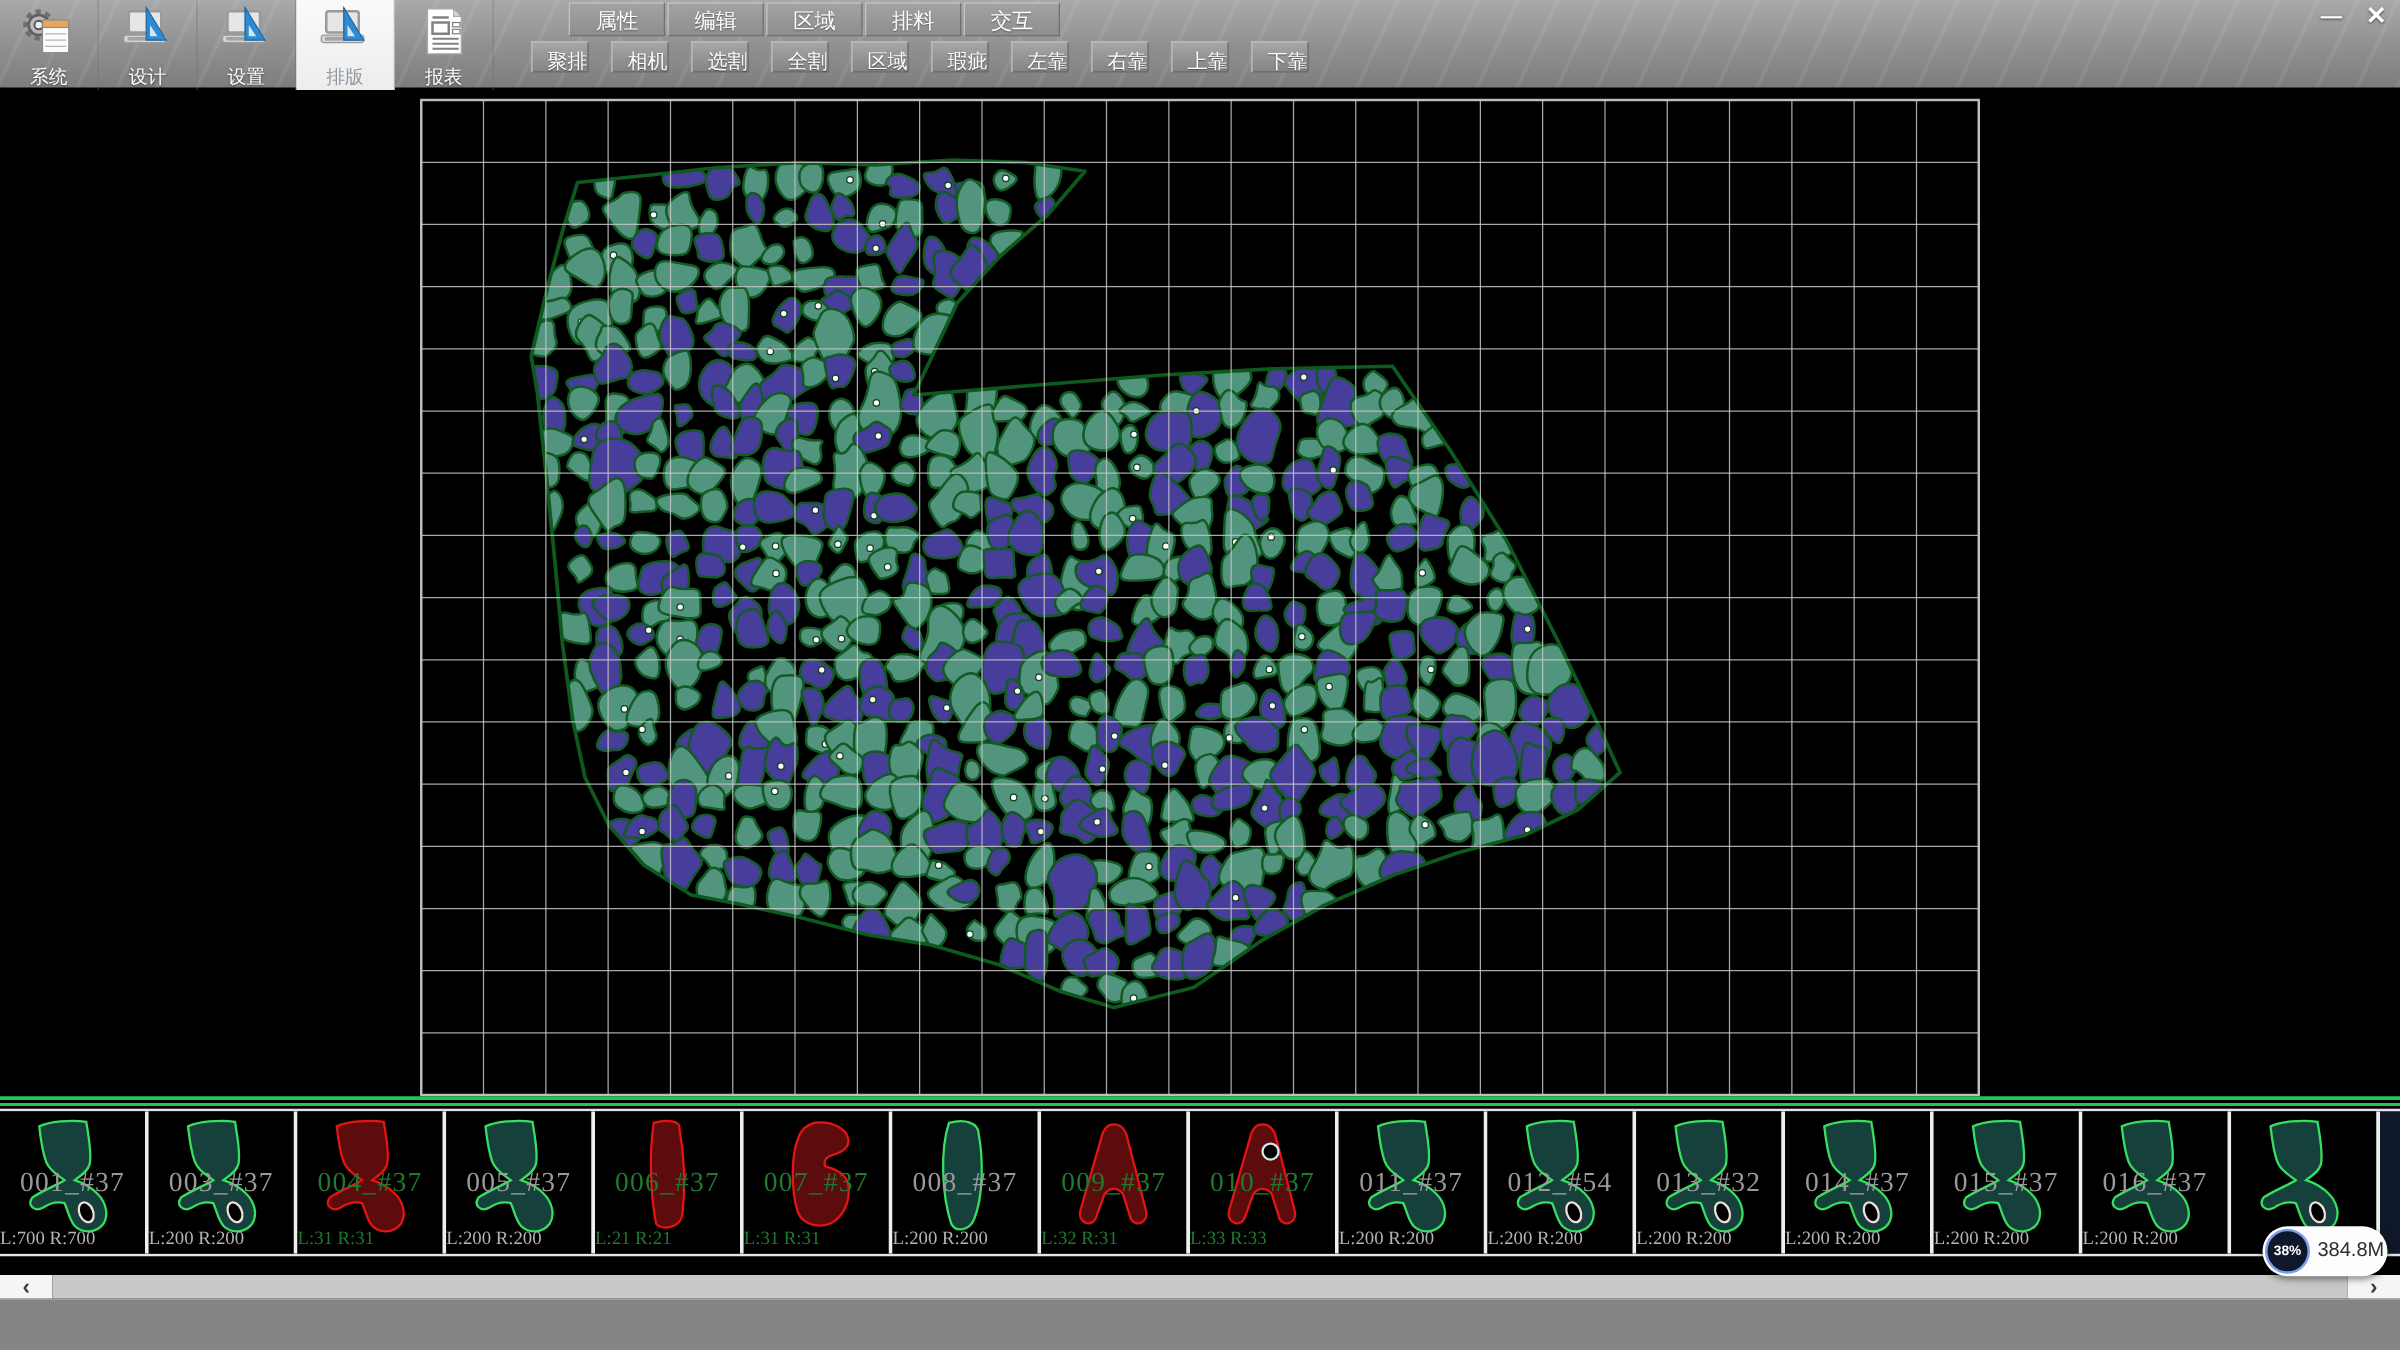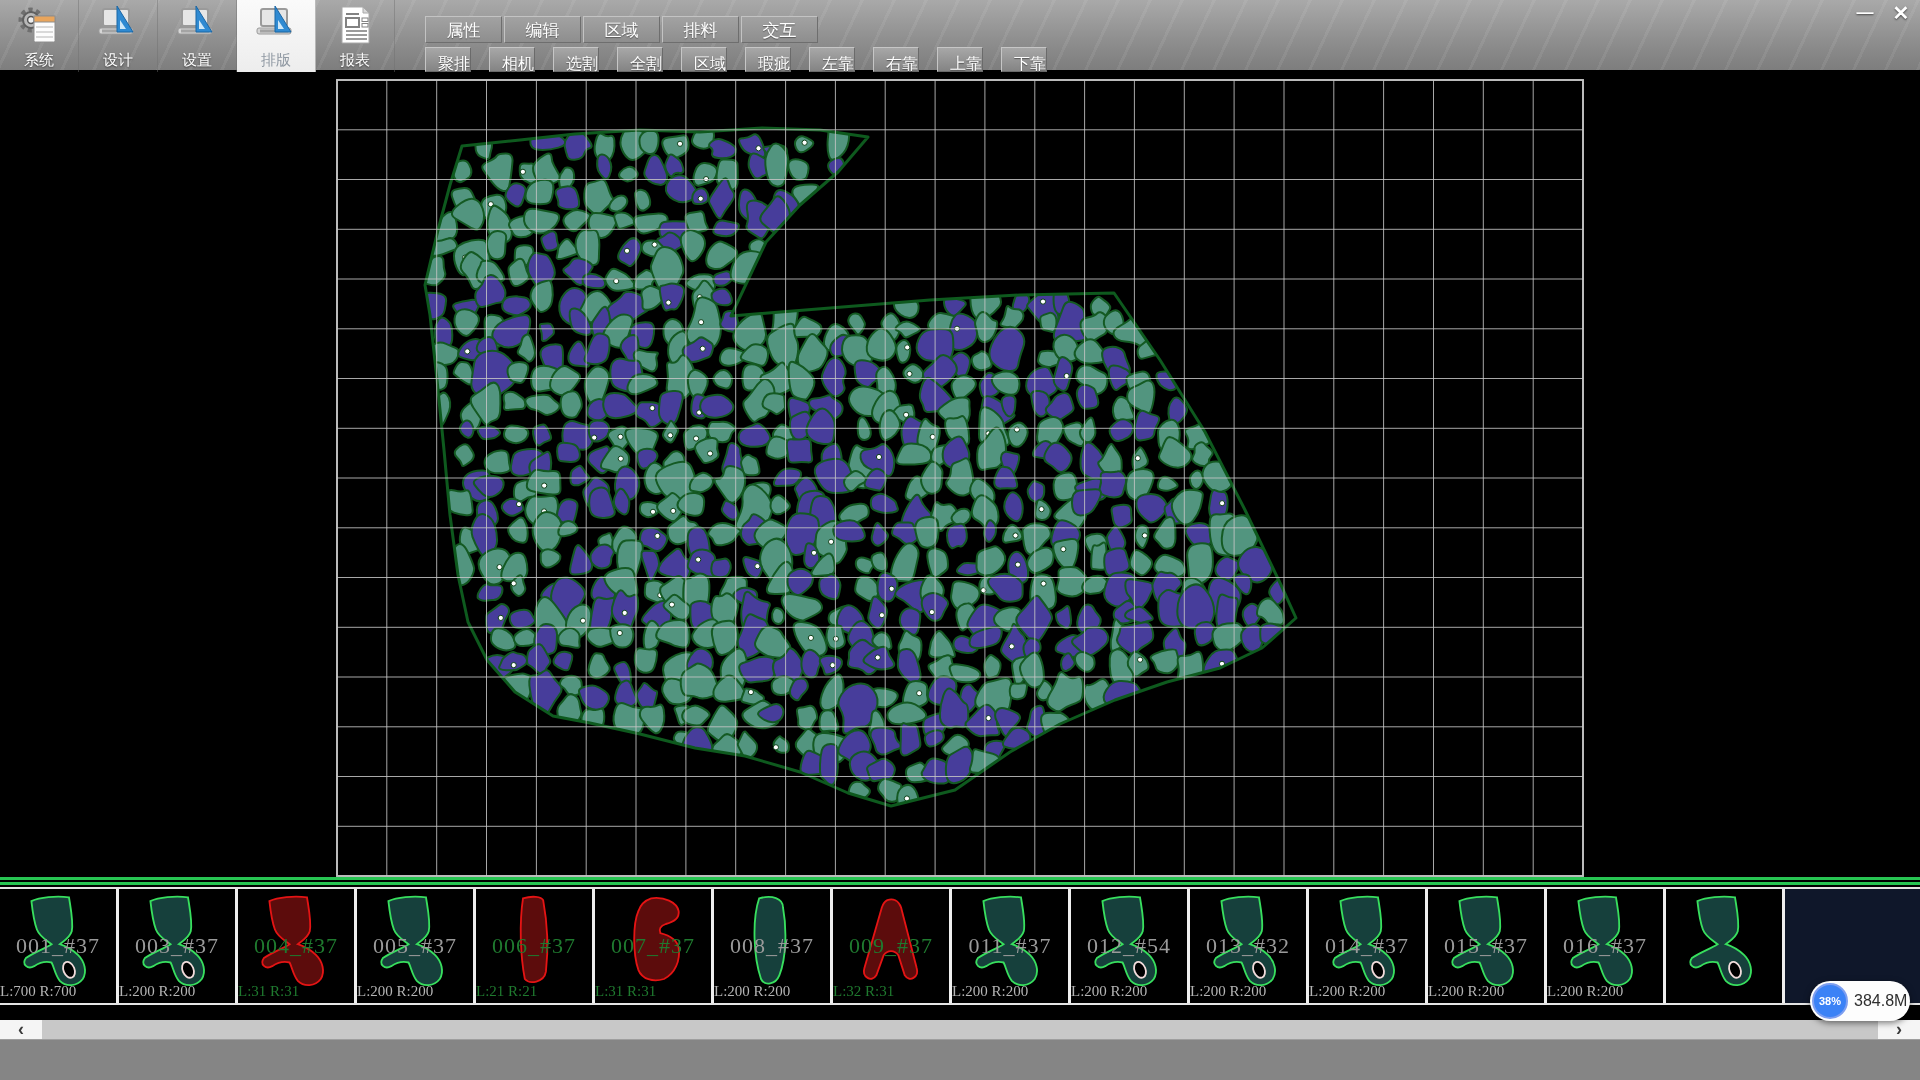"属性" .tabs { margin-left: none -> 30px; padding-top: 16px -> 2px }
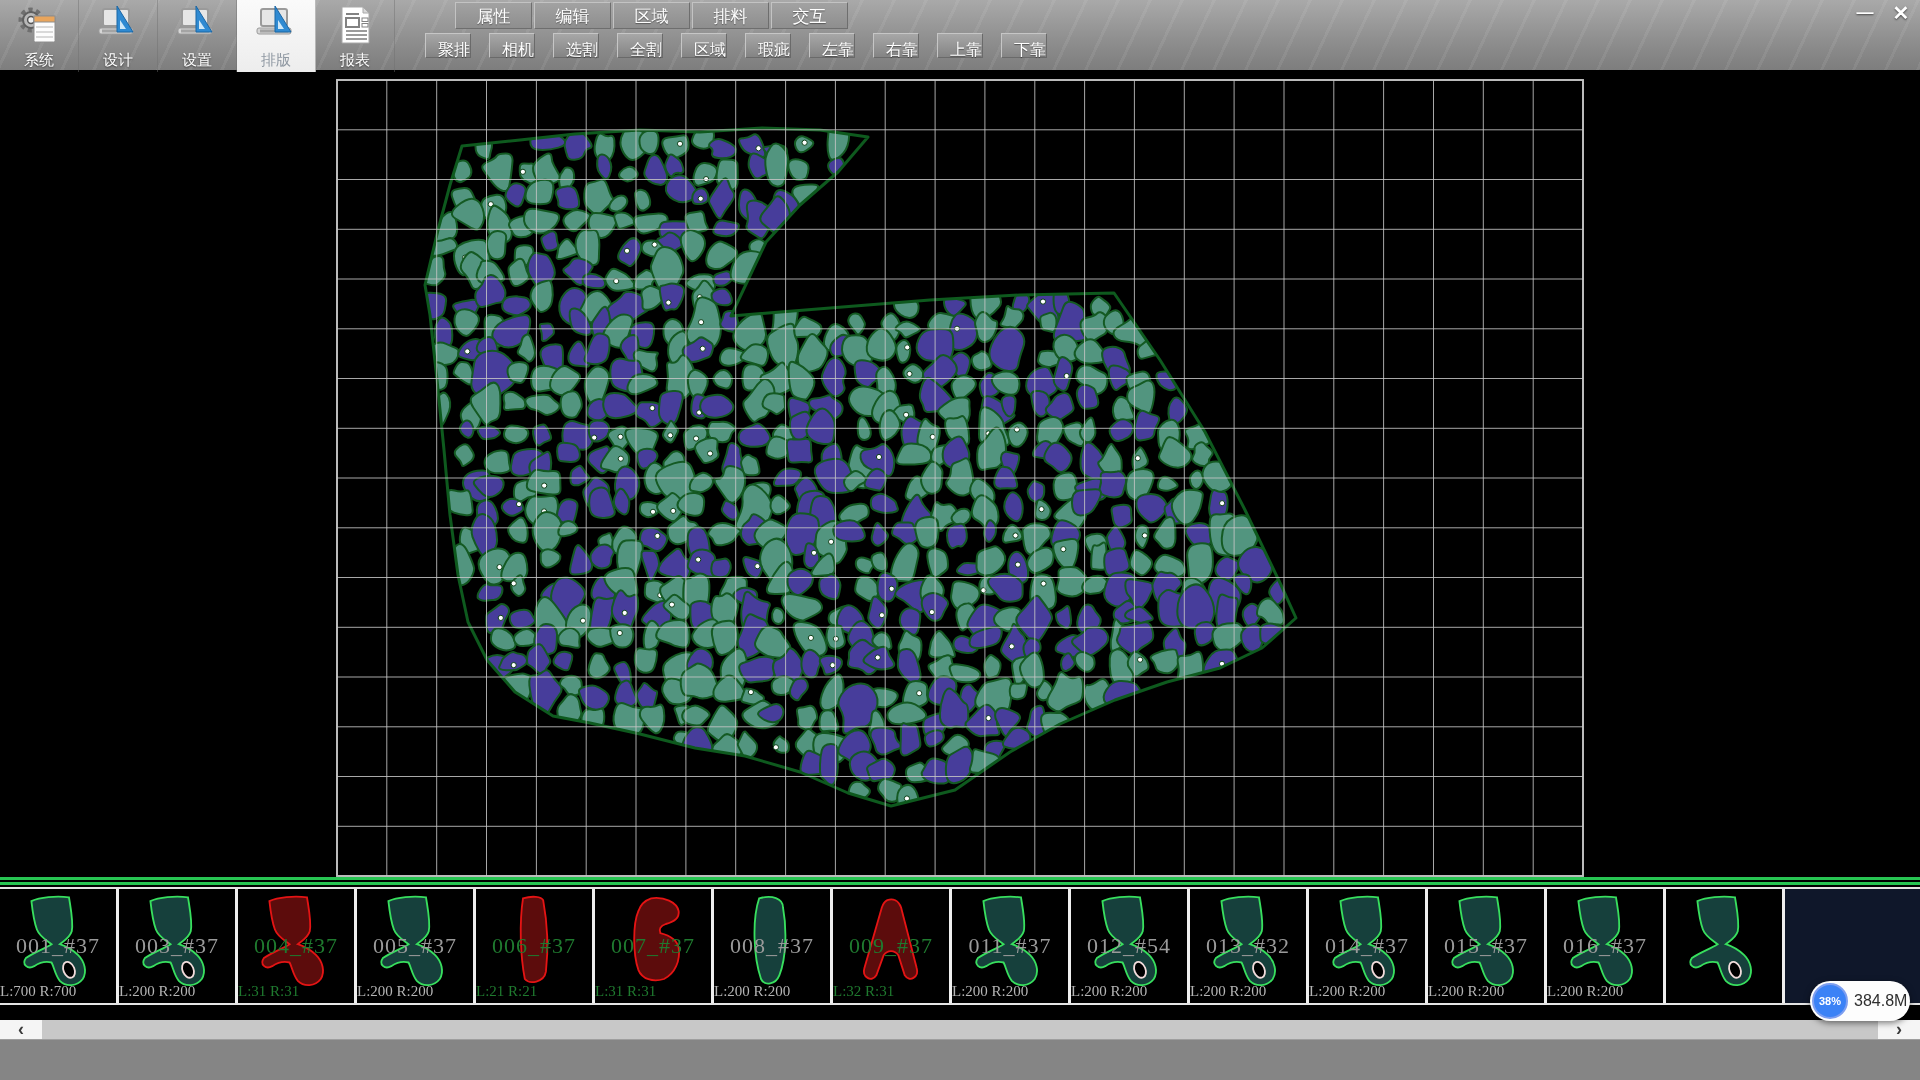"010_#37" div.thumb { html: none -> <div> <svg> <path></path> <circle></circle> </svg> <div>010_#37</div> <div>L:33 R:33</div> </div> }
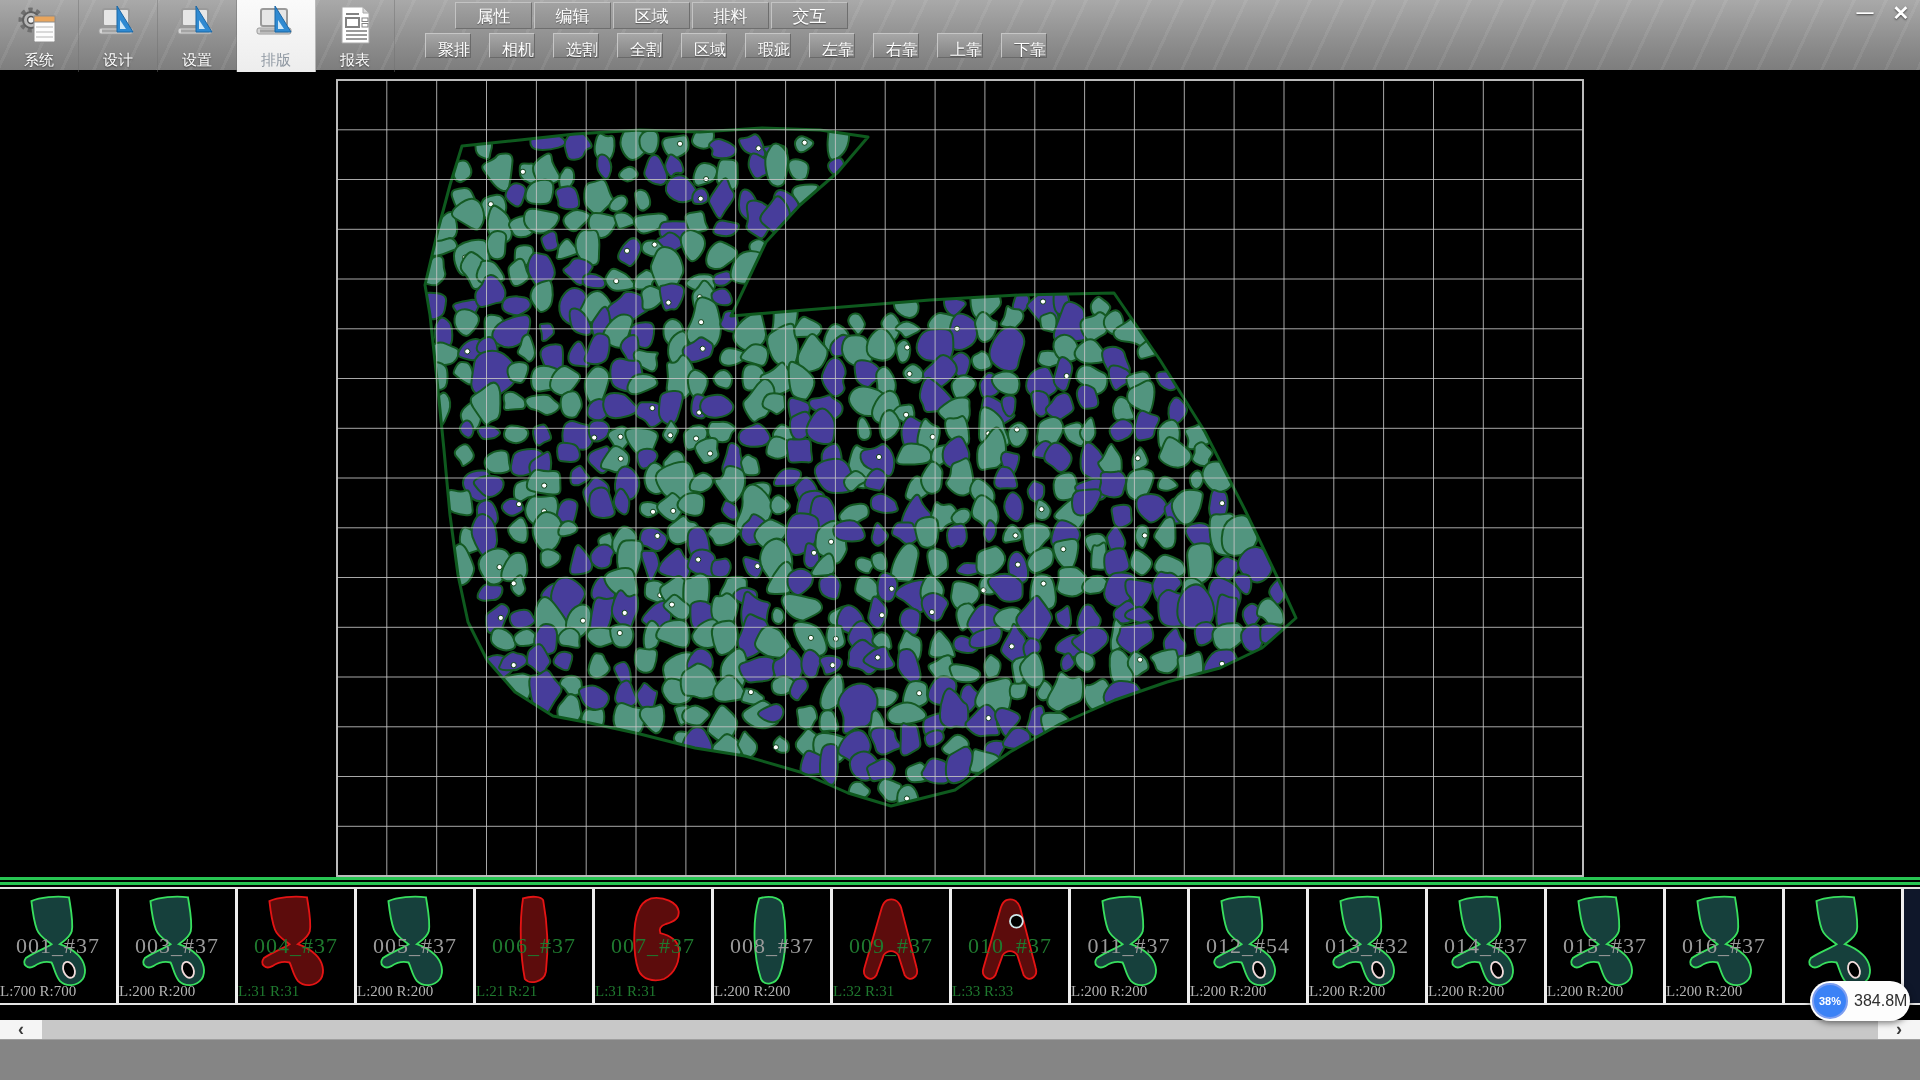"38%" div { background: #3b82f6 -> #0f172a }
